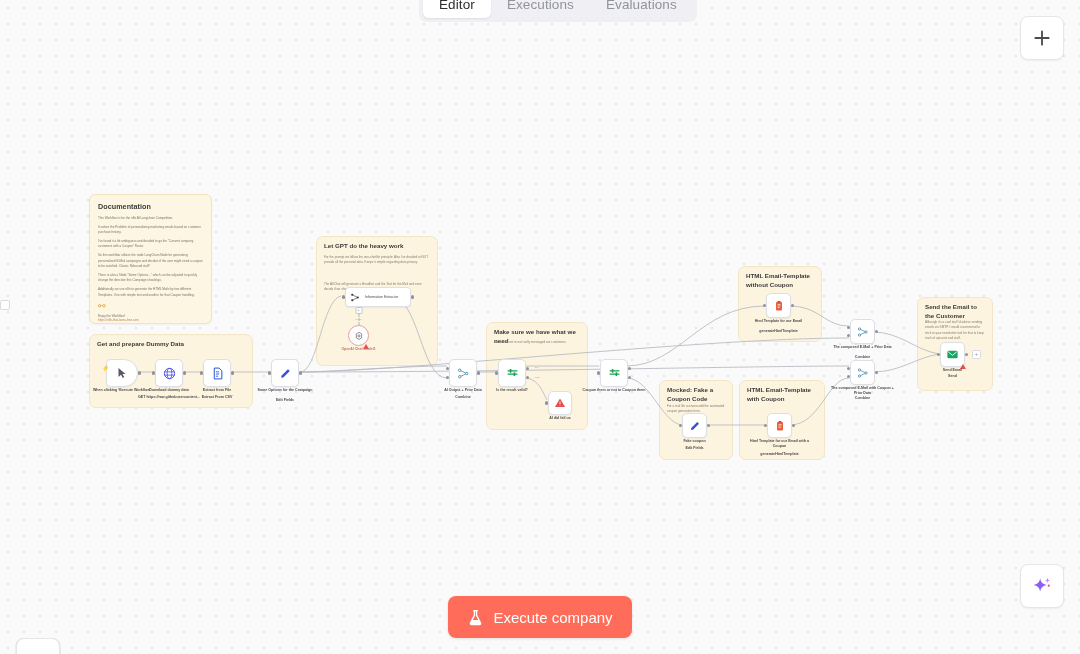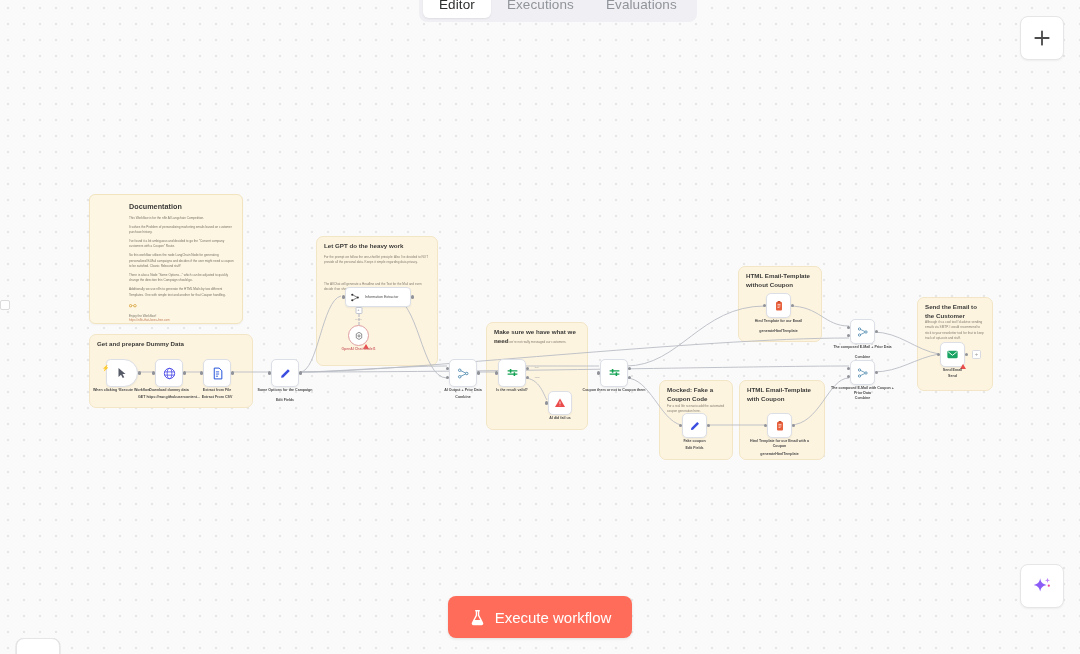"Documentation" div.note { padding-left: 31px -> none }
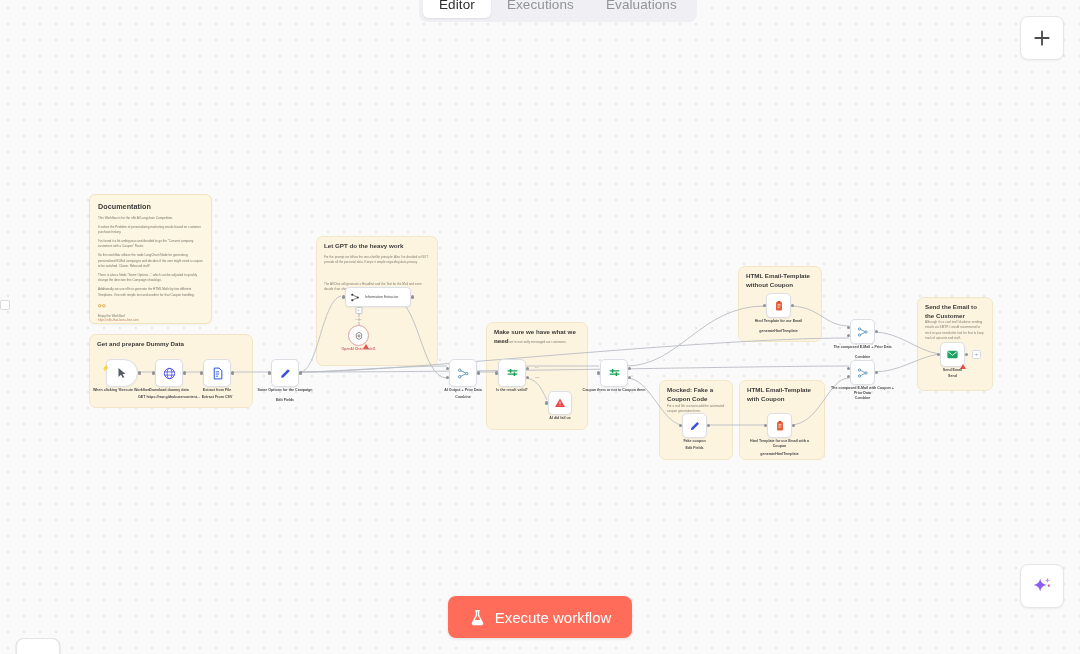"Execute workflow" span { text: workflow -> company }
